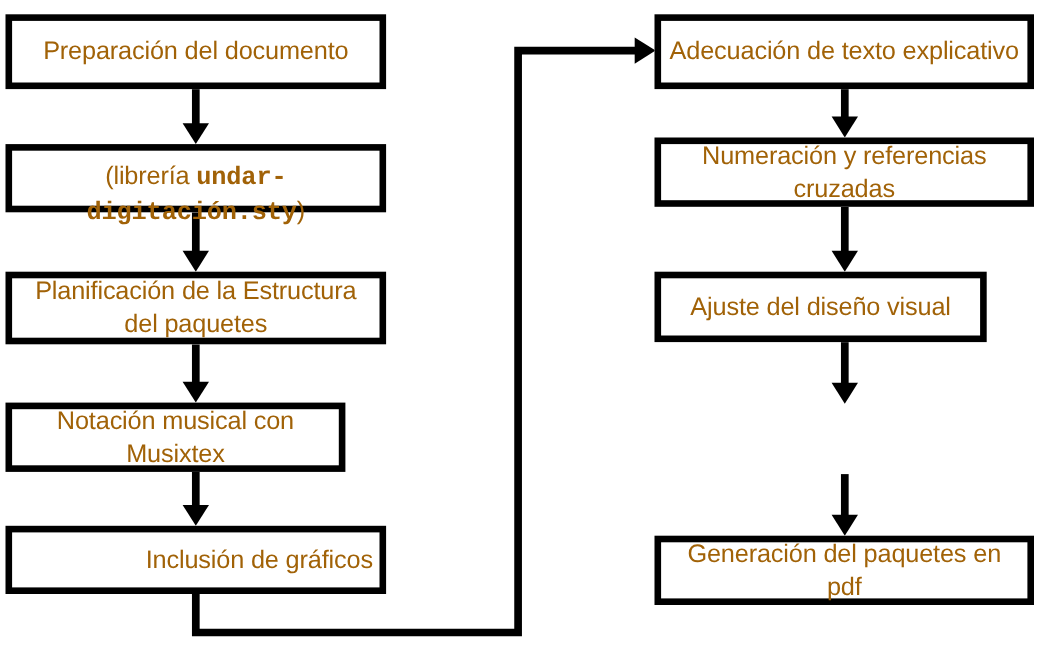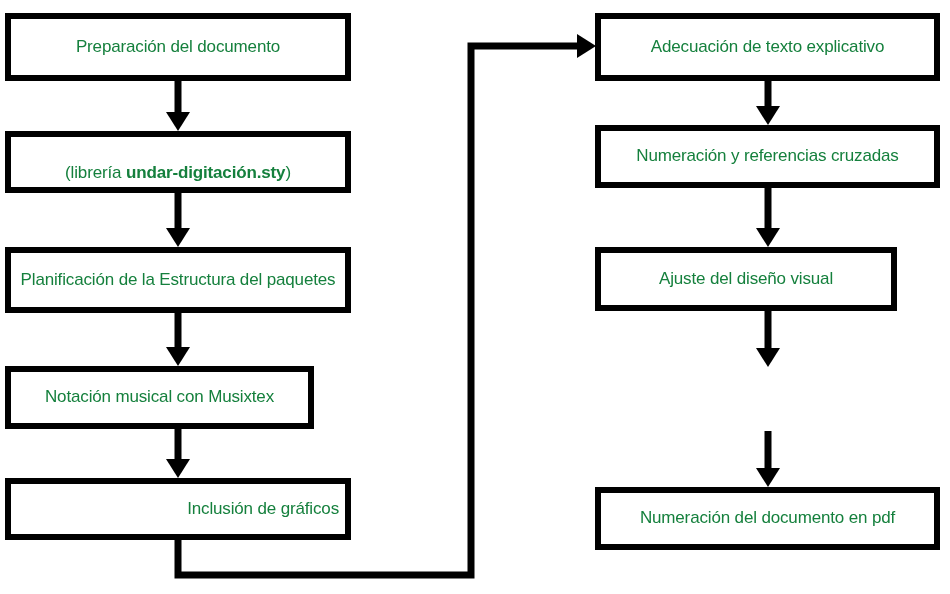"Preparación del documento" .node { color: #15803d -> #a16207; font-size: 17px -> 23px }
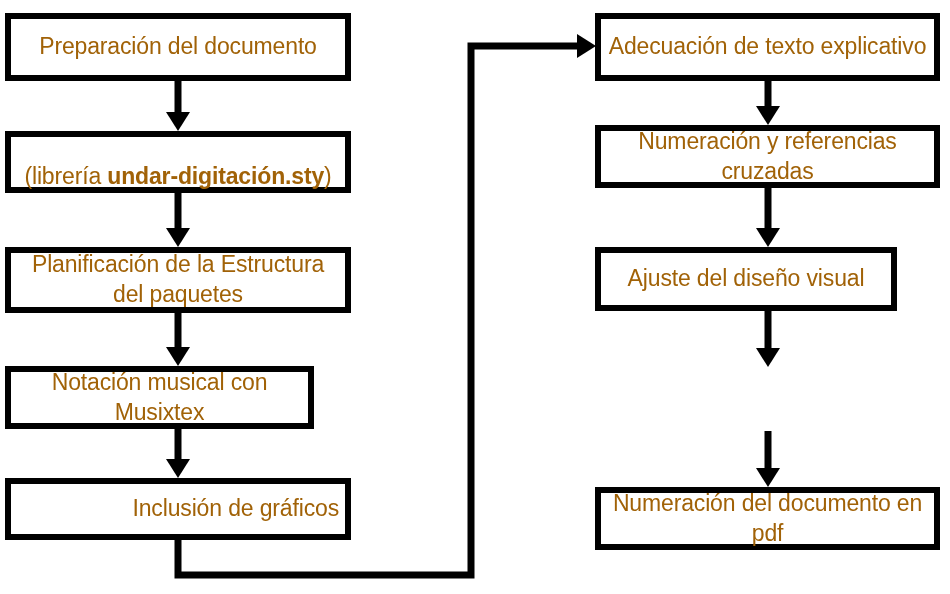"undar-digitación.sty" .node .label b { font-family: none -> Liberation Mono, monospace }
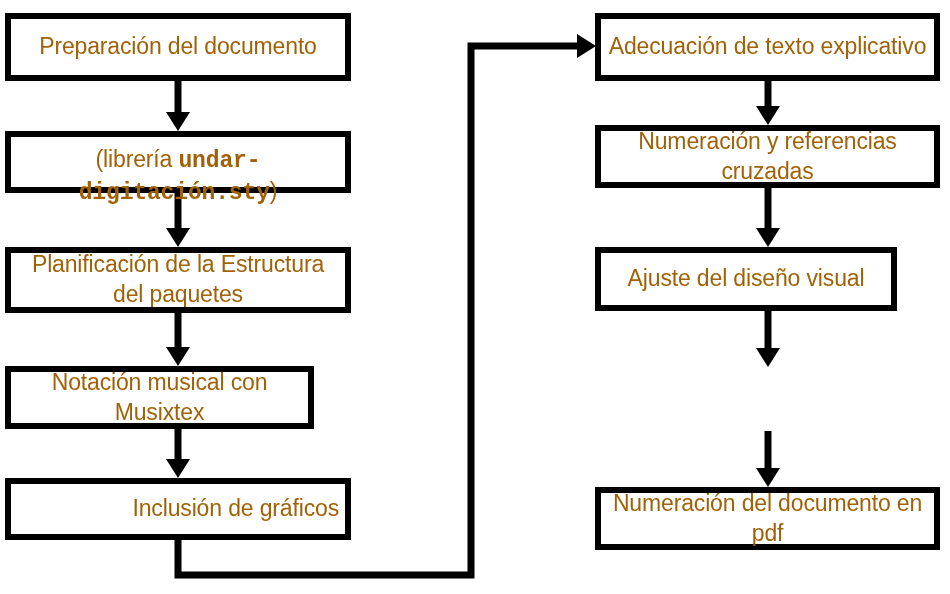"Numeración del documento en pdf" span.label { text: Numeración del documento -> Generación del paquetes }
